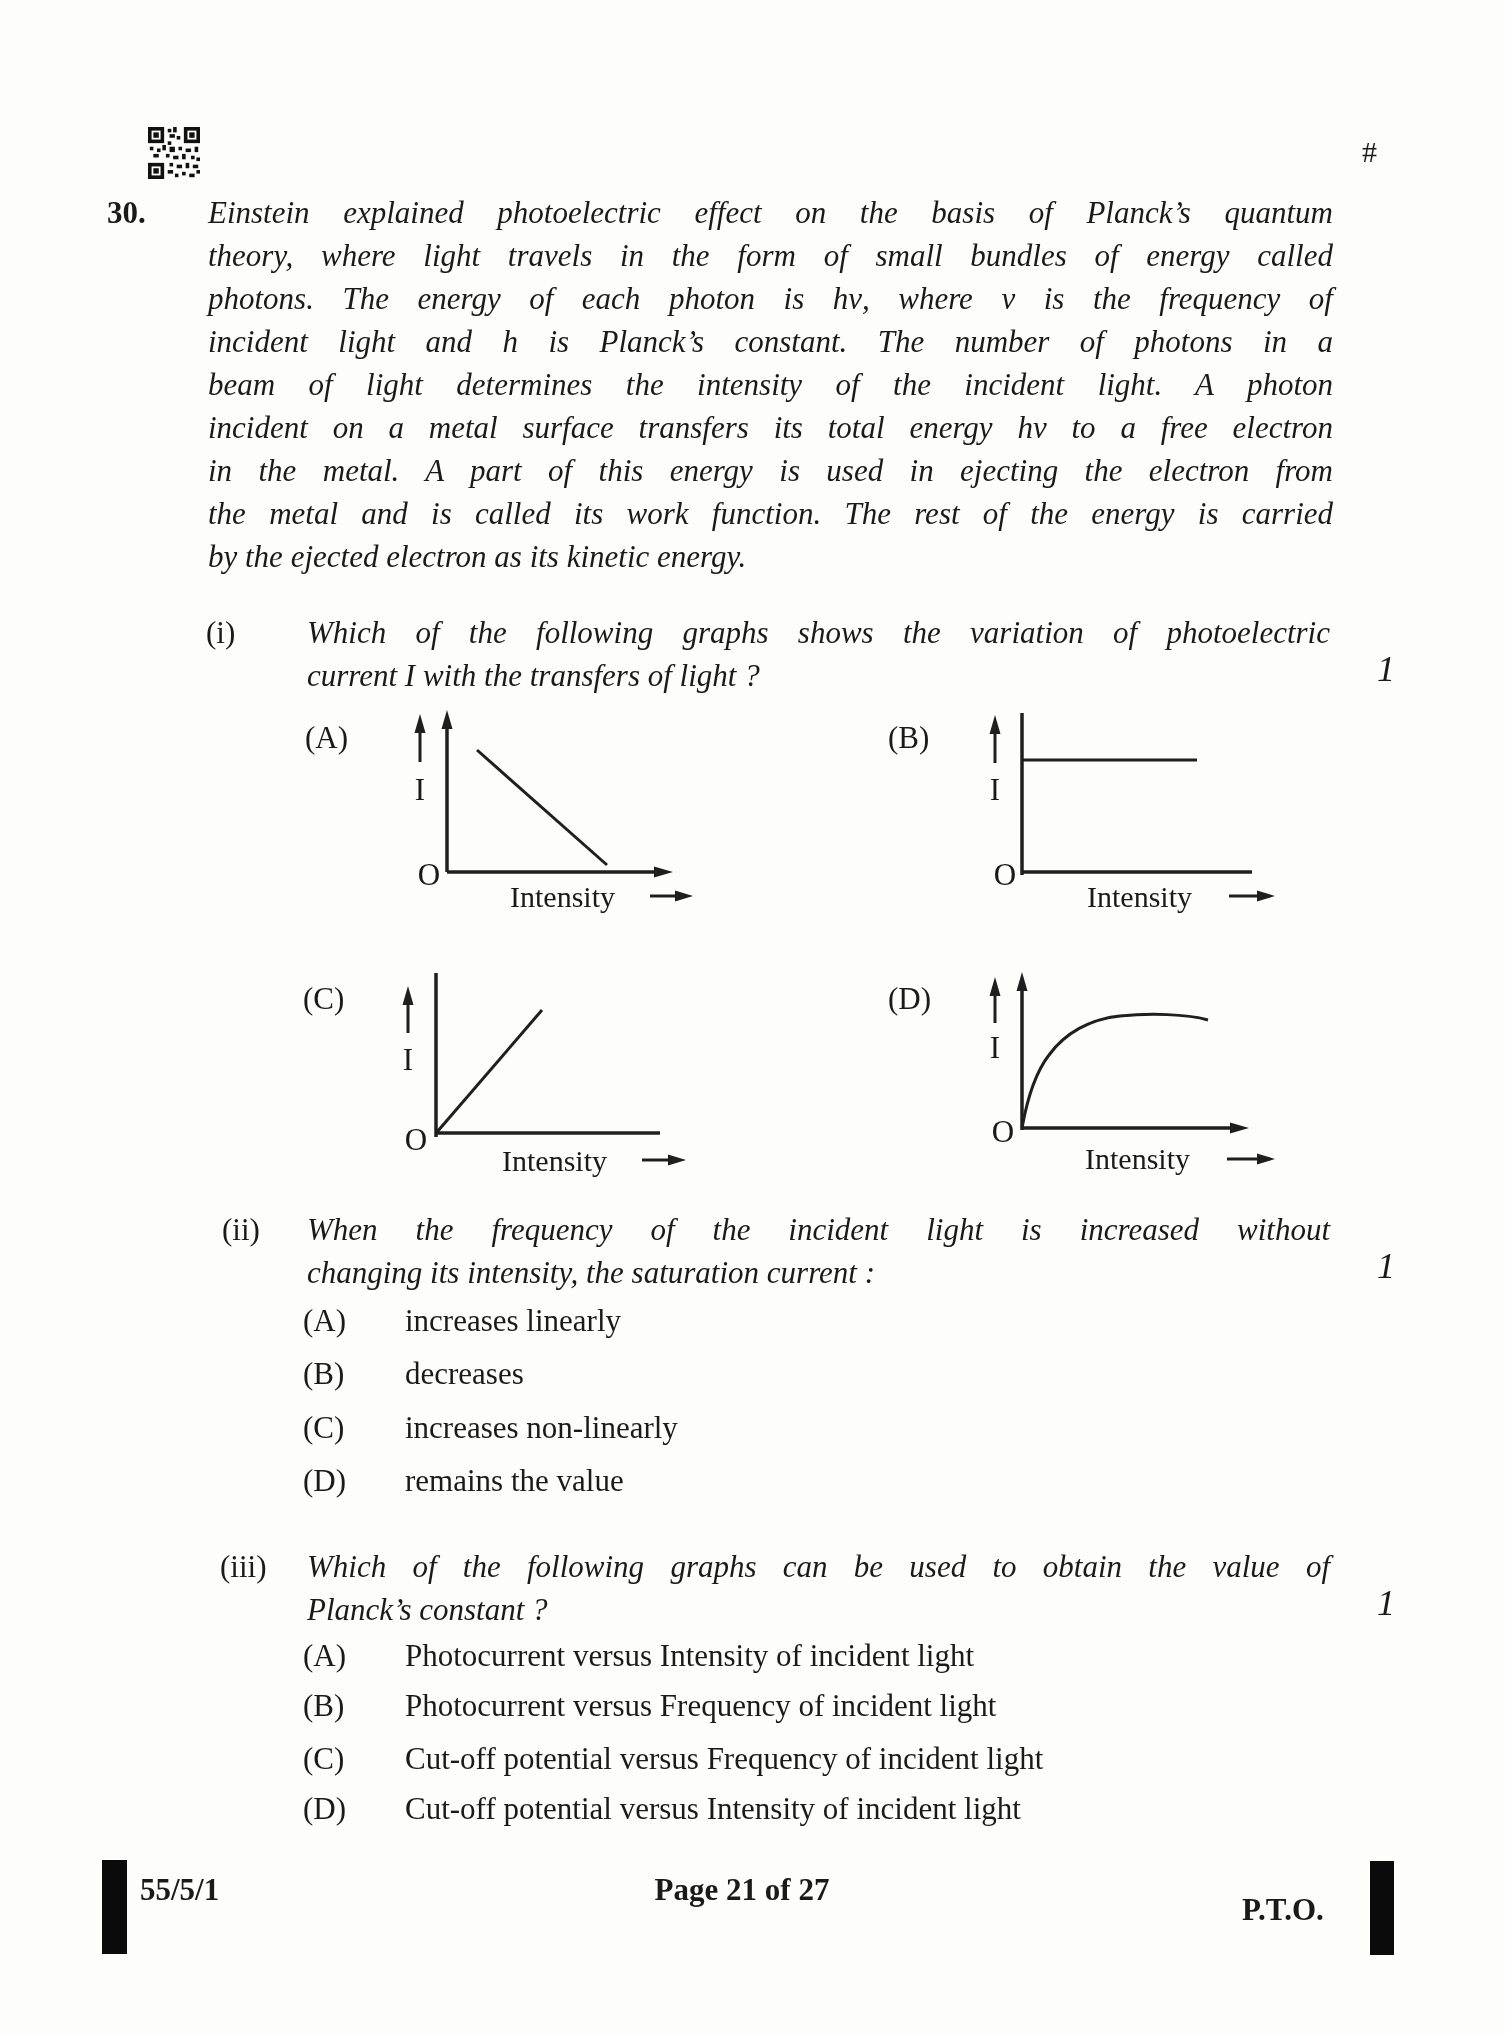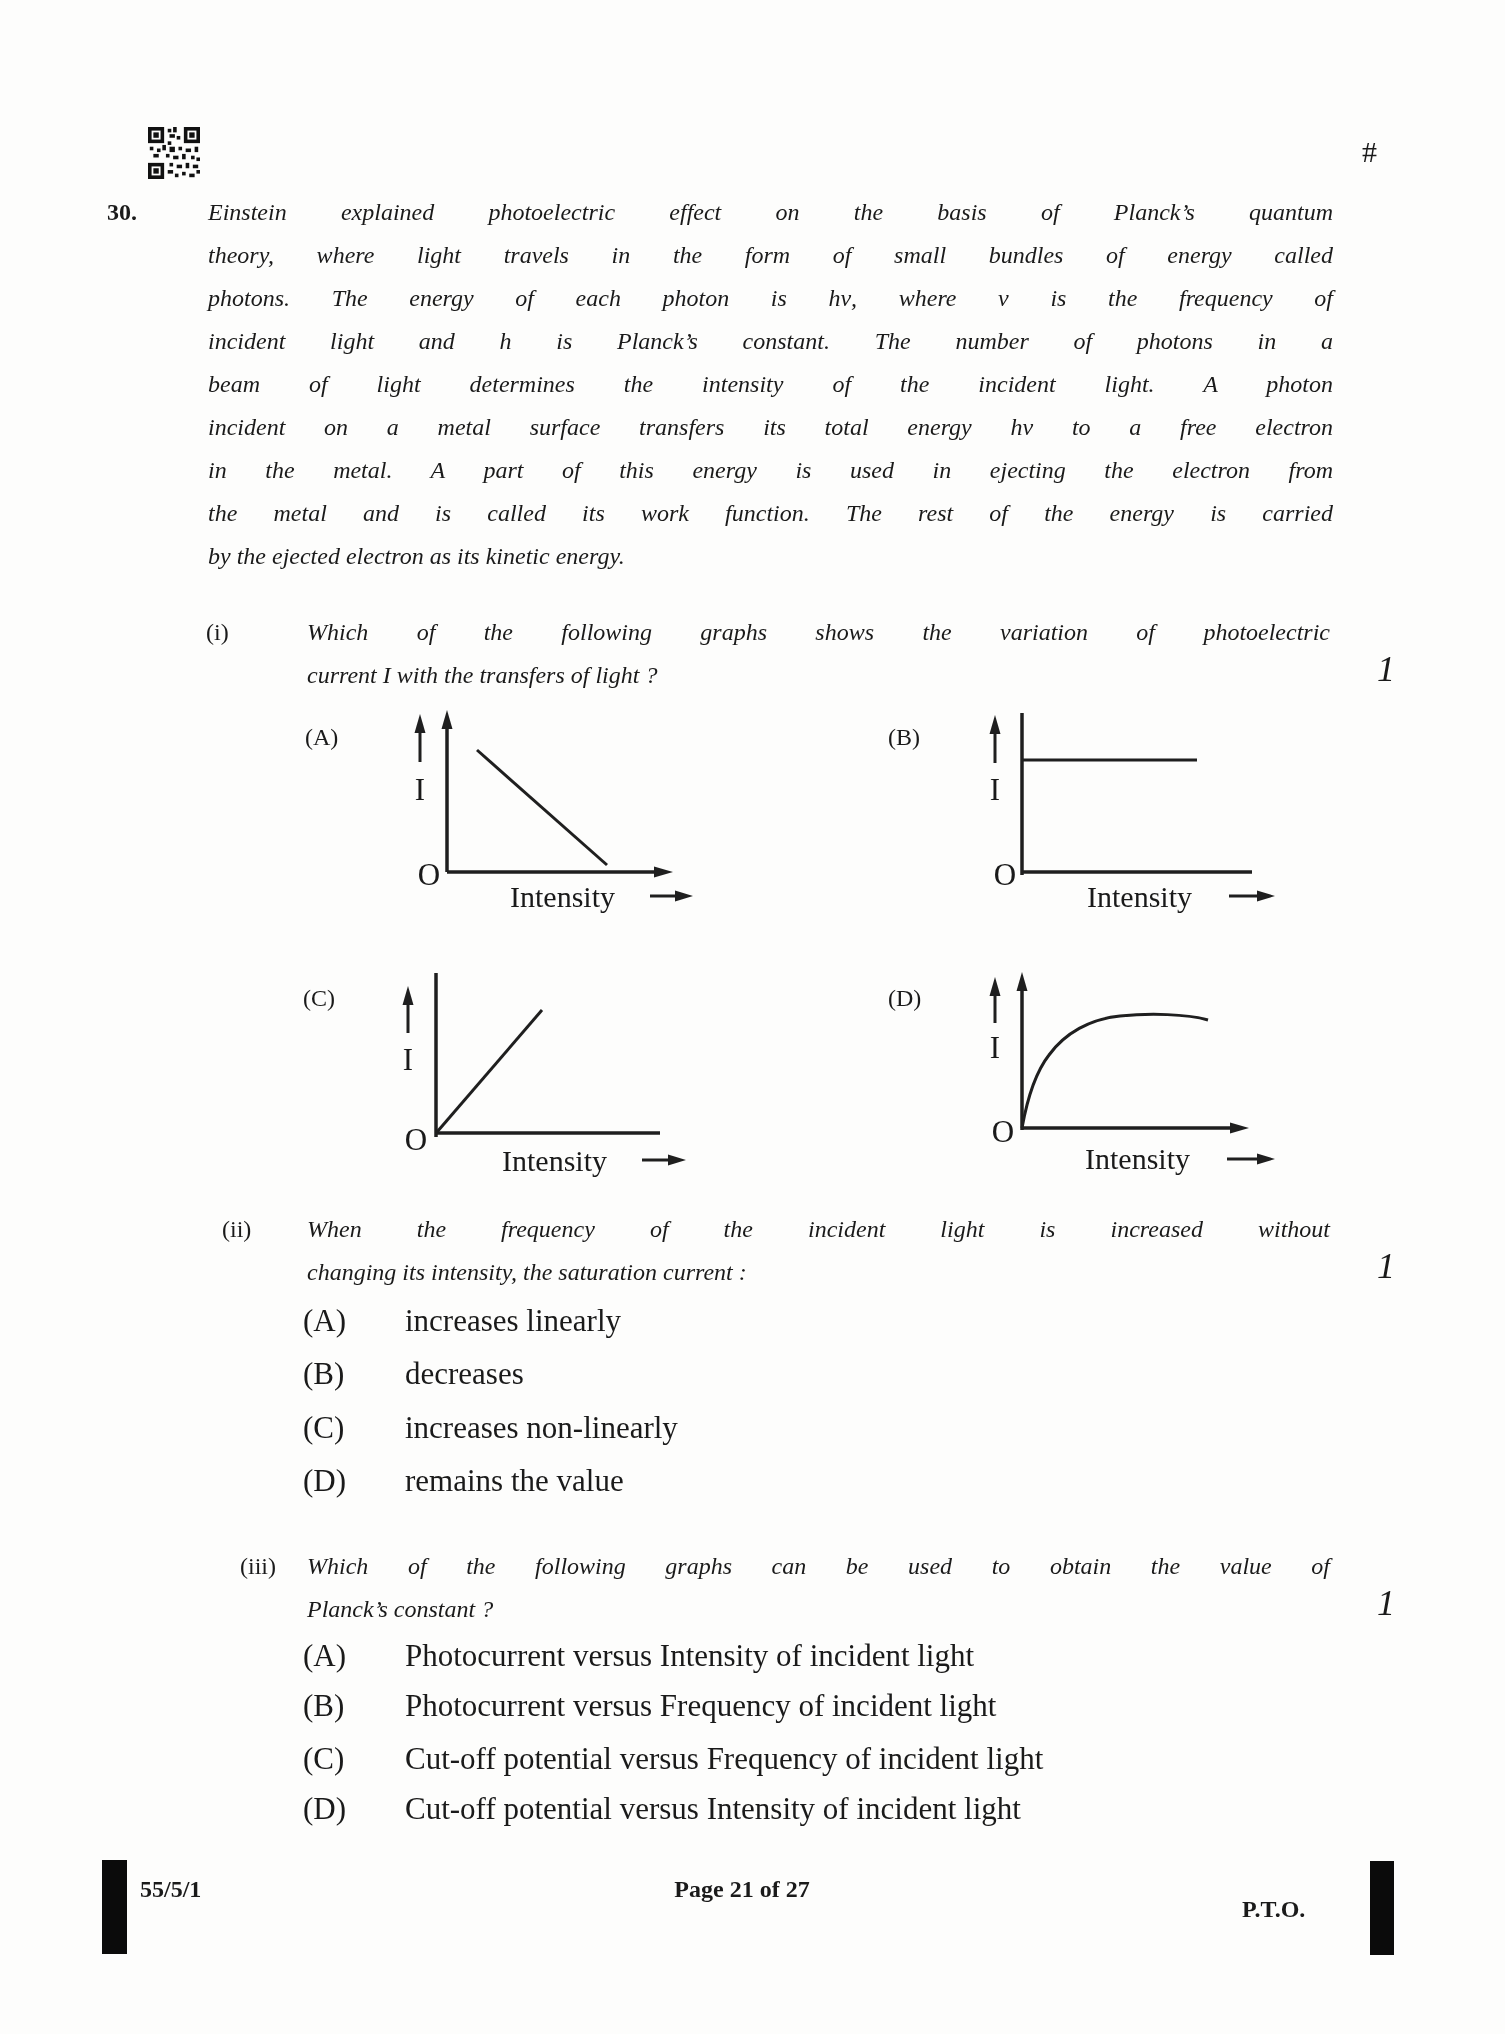"30." .body-txt { font-size: 24px -> 31px }
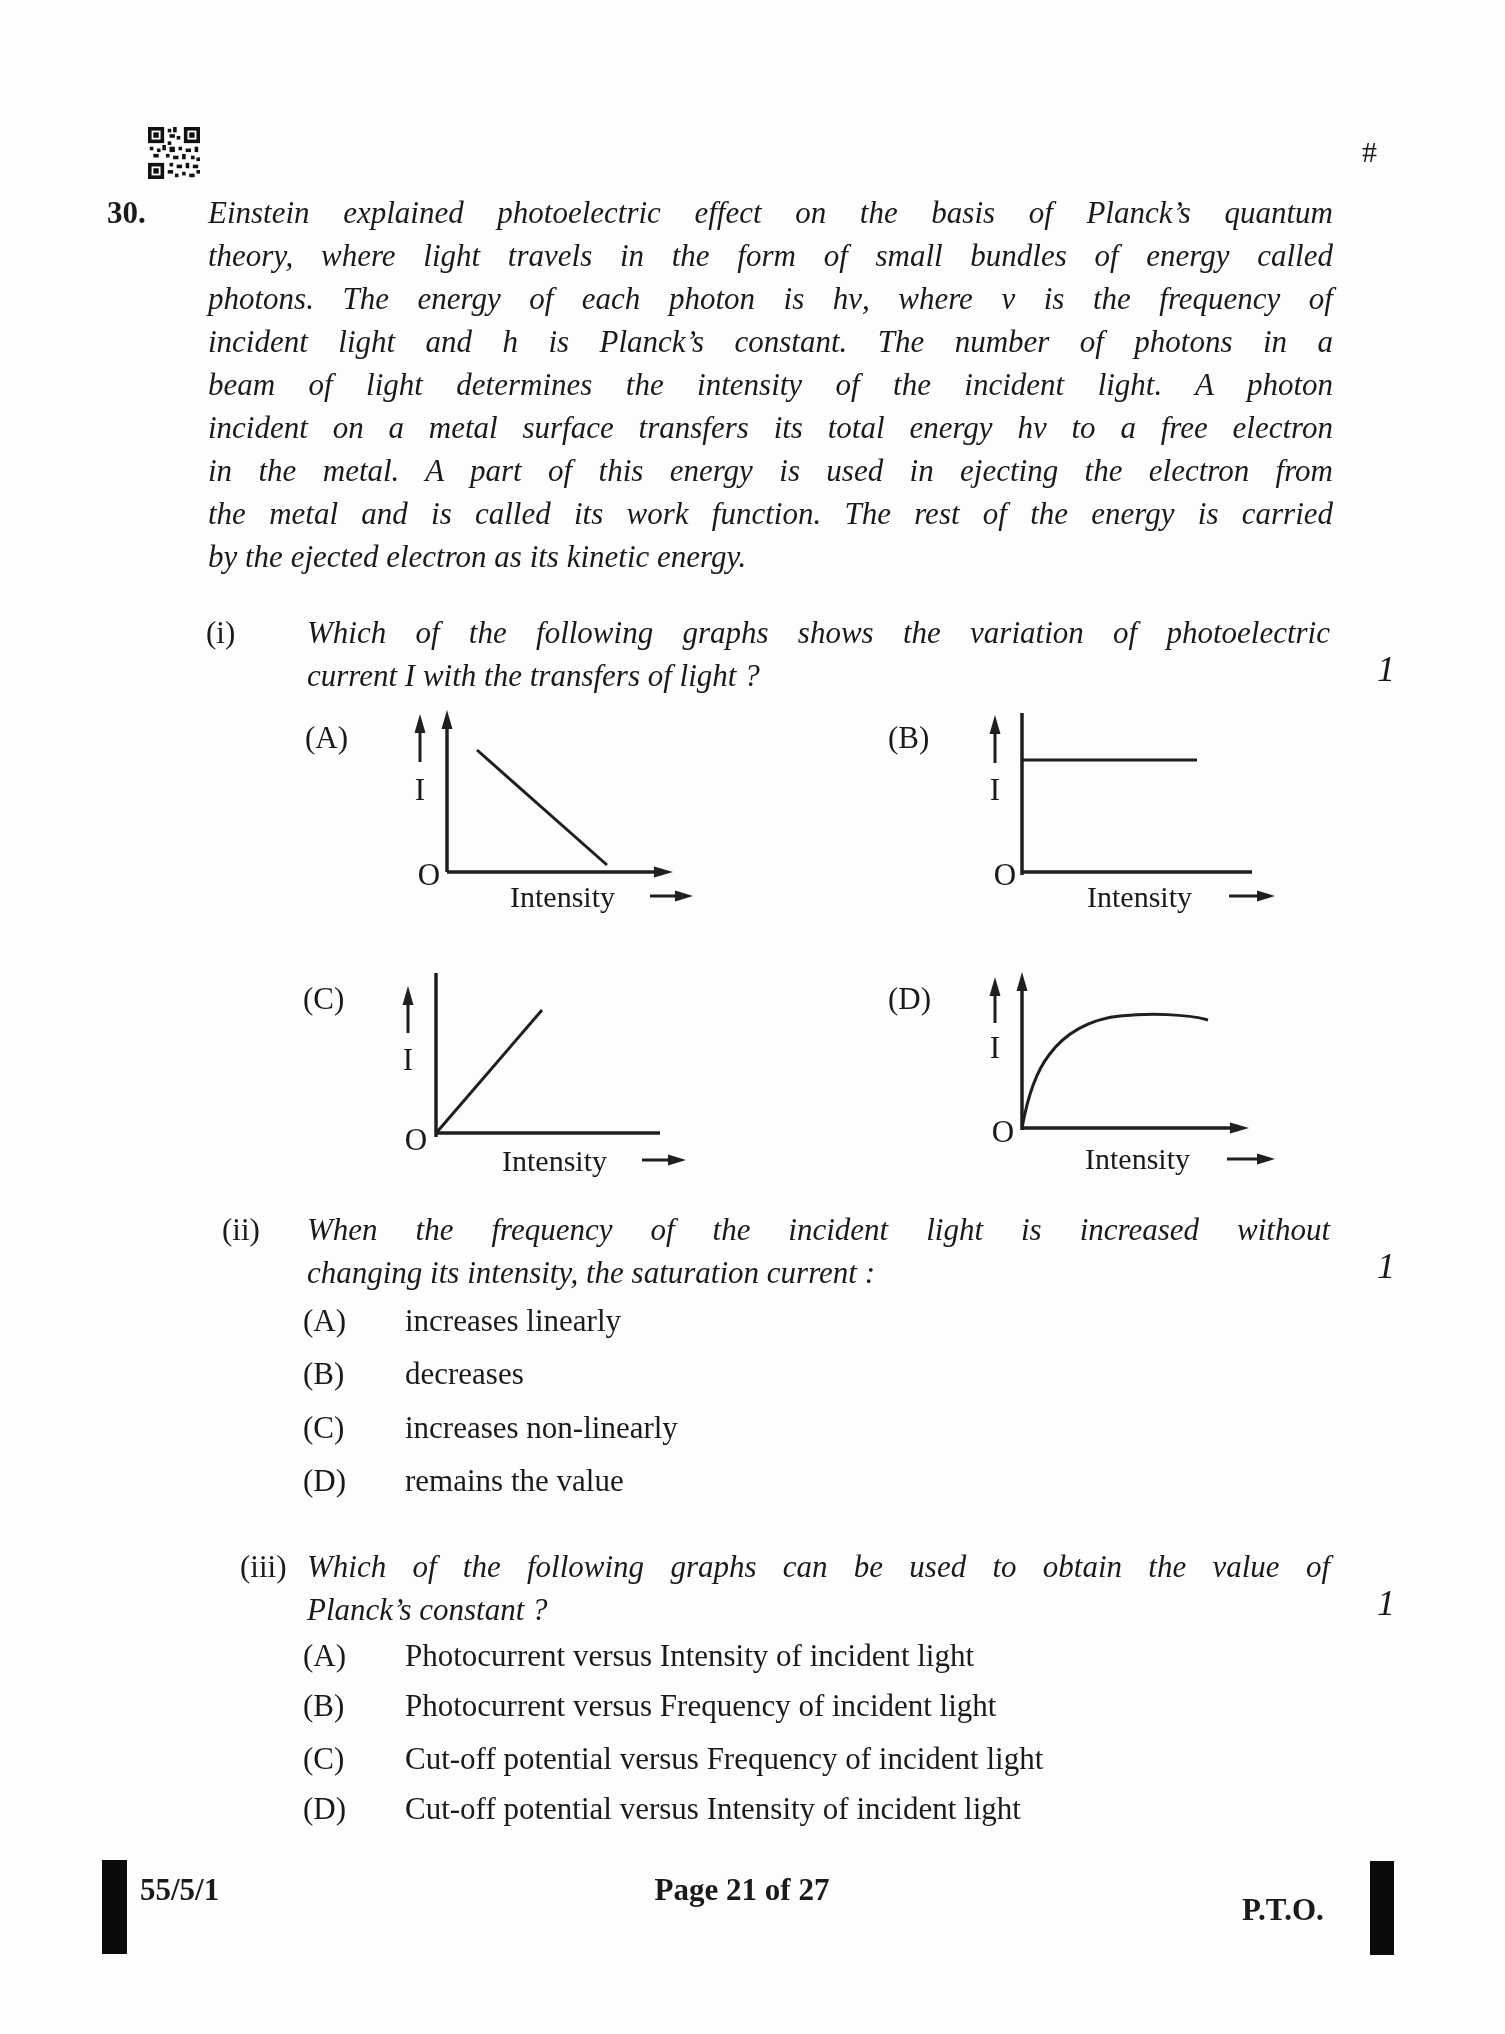"(iii)" div.abs { margin-left: 20px -> none }
